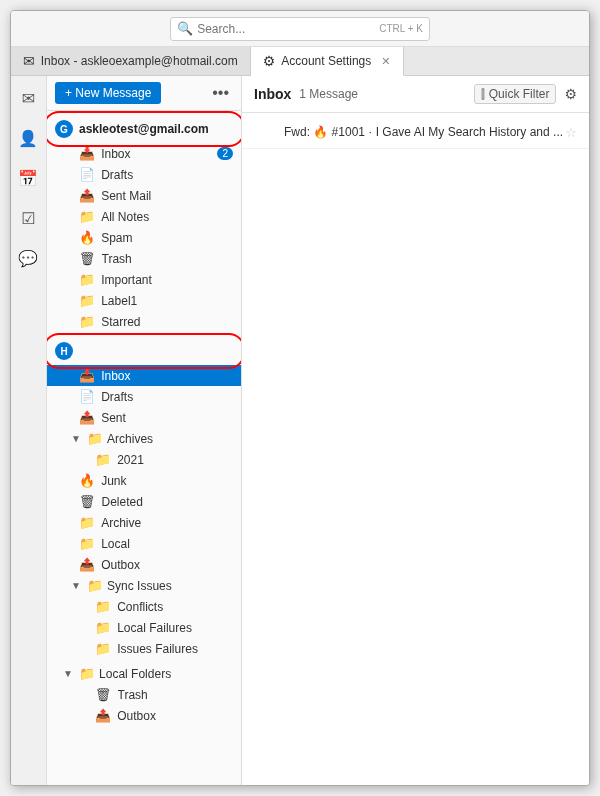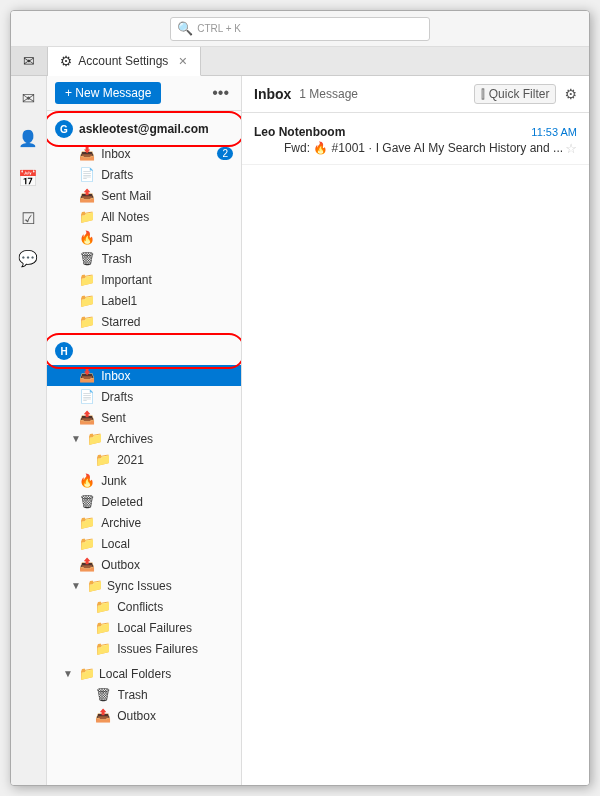"Search..." input { html: none -> <input> }
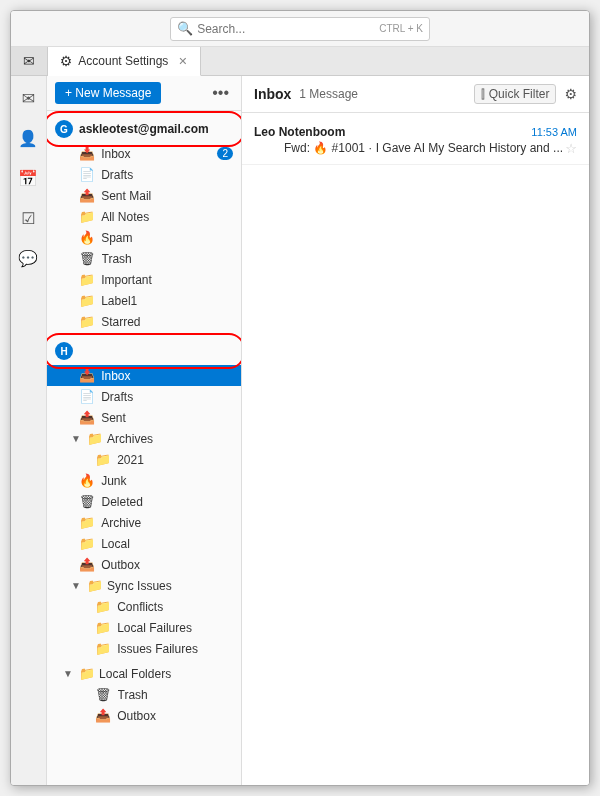"Inbox - askleoexample@hotmail.com" span { html: none -> <span>Inbox - askleoexample@hotmail.com</span> }
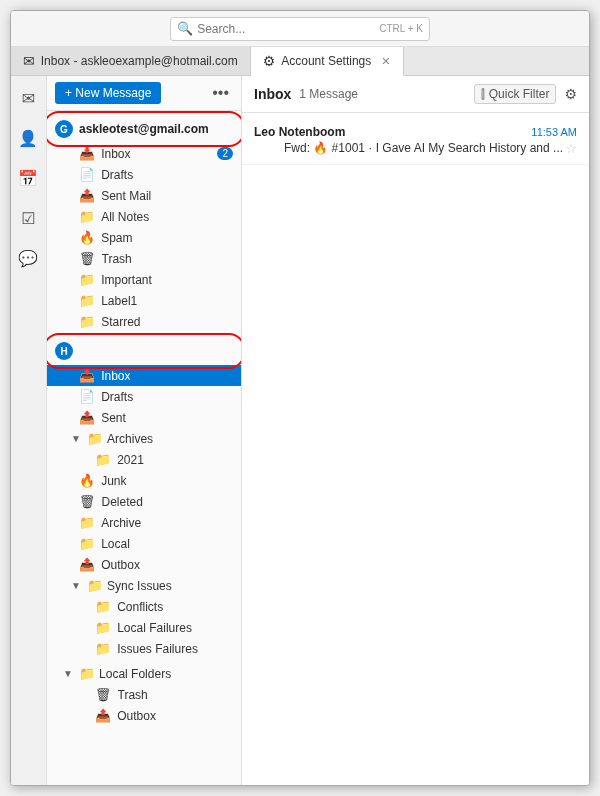"Leo Notenboom" div.message-row1 { html: <div> <span>Leo Notenboom</span> <span>11:53 AM</span> </div> -> none }
